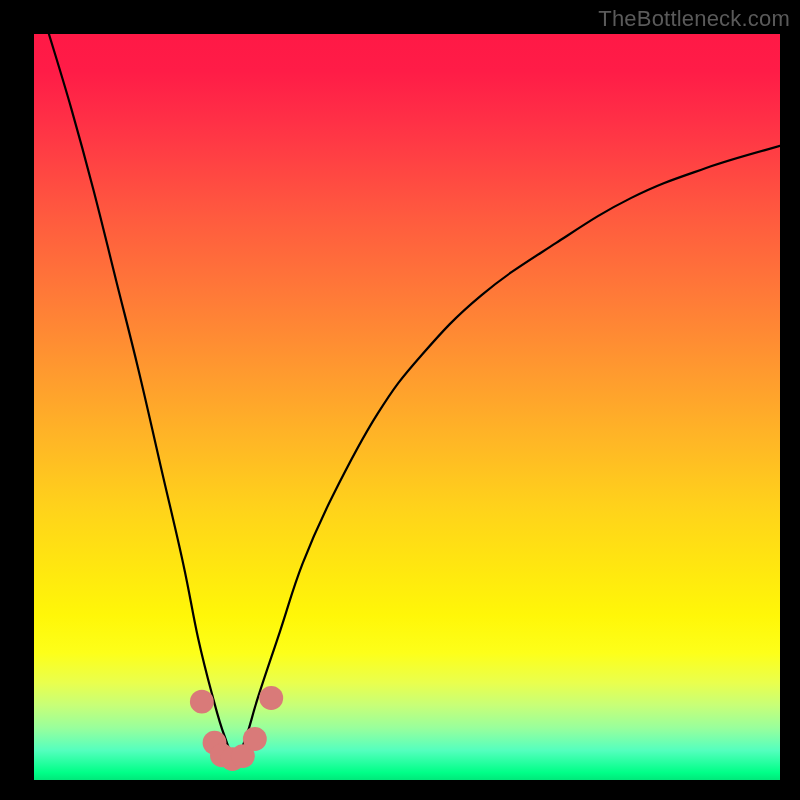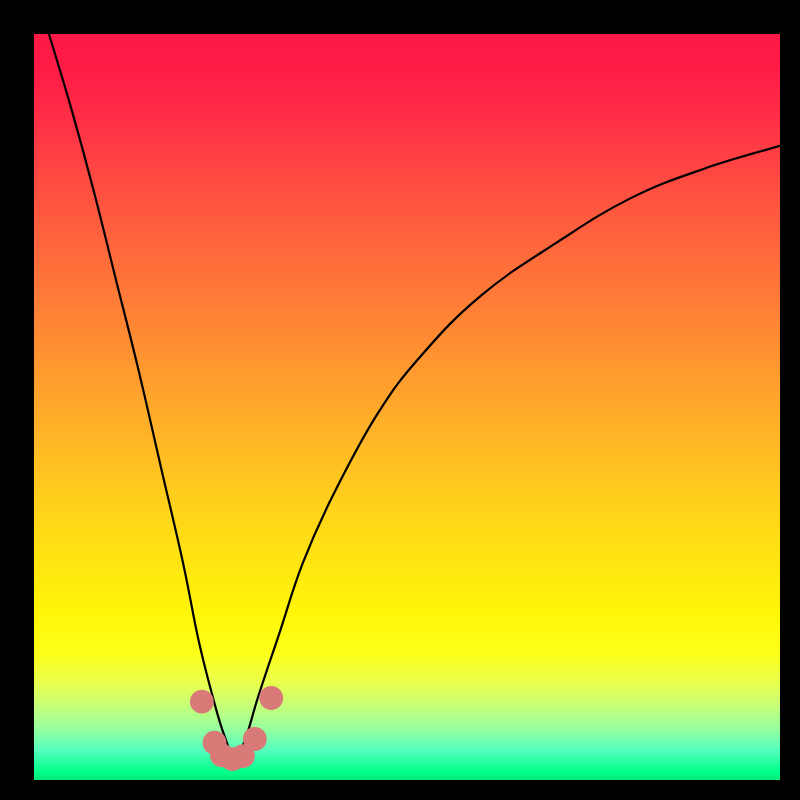"TheBottleneck.com" div.attribution { html: none -> <div>TheBottleneck.com</div> }
